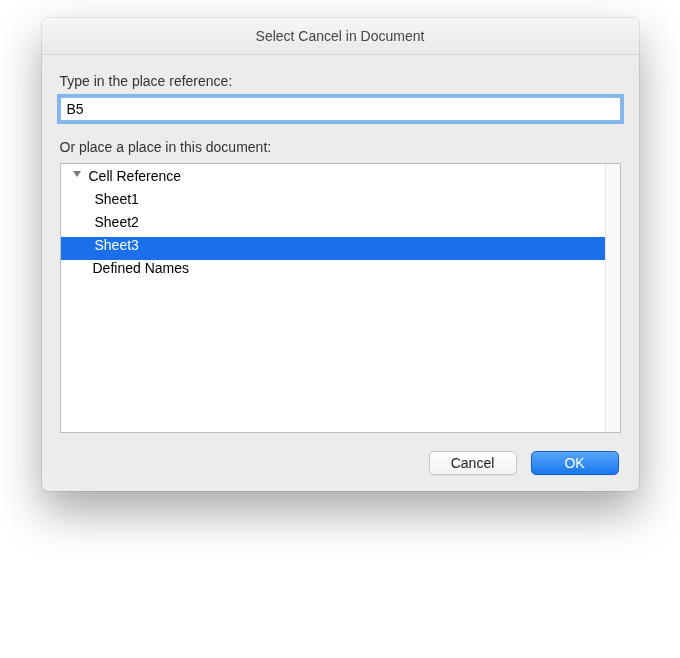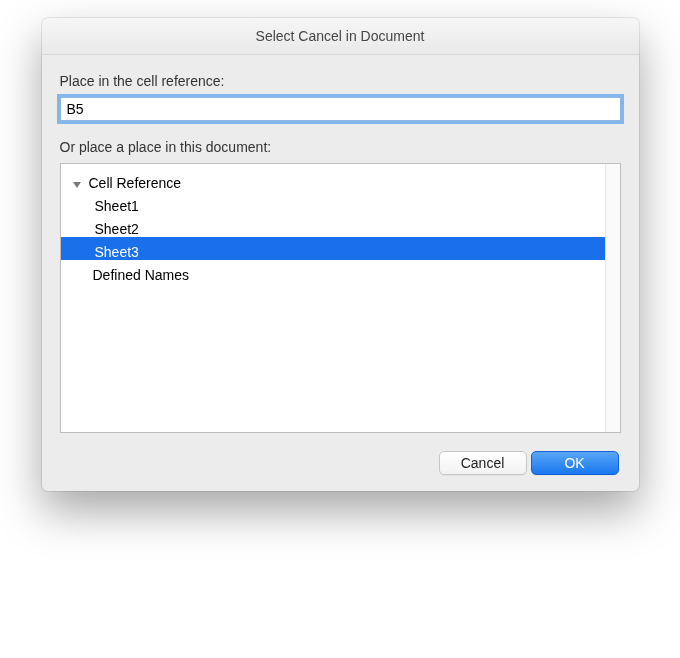"Place in the cell reference:" div.flabel { text: Place in the cell -> Type in the place }
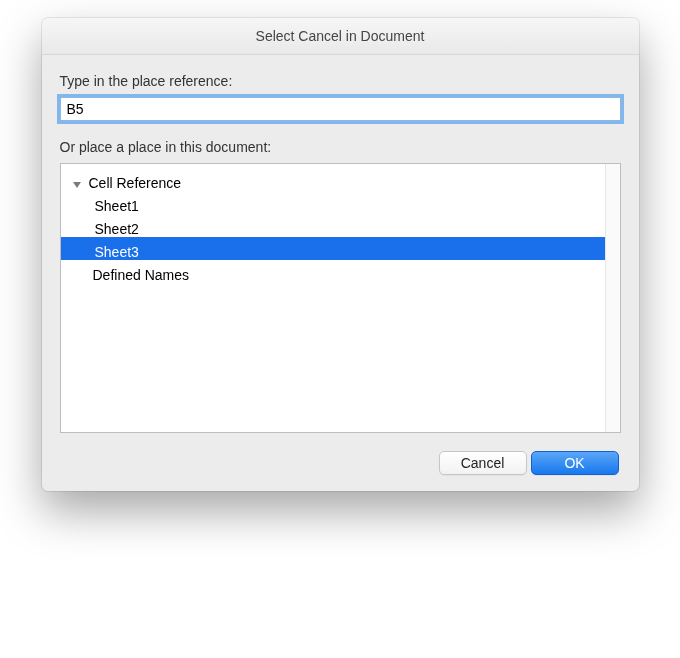"Cell Reference" .tree-row { align-items: flex-end -> flex-start }
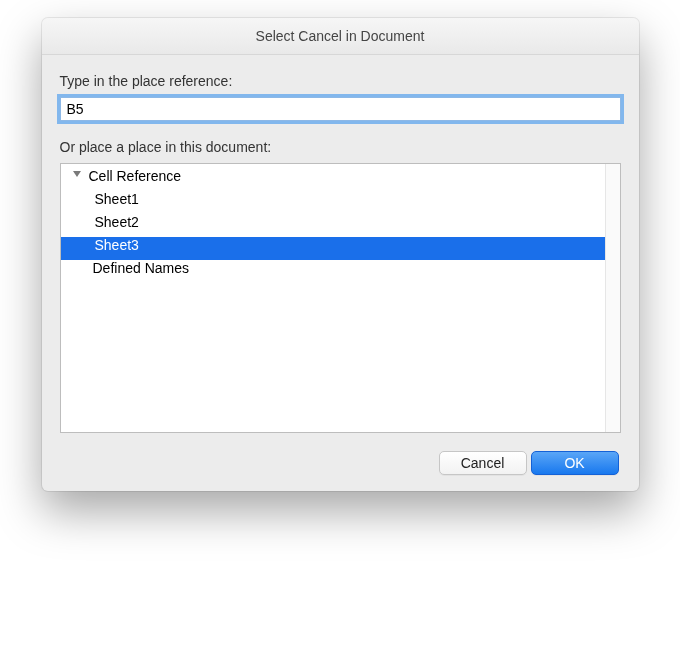"Cancel" .buttons { gap: 4px -> 14px }
